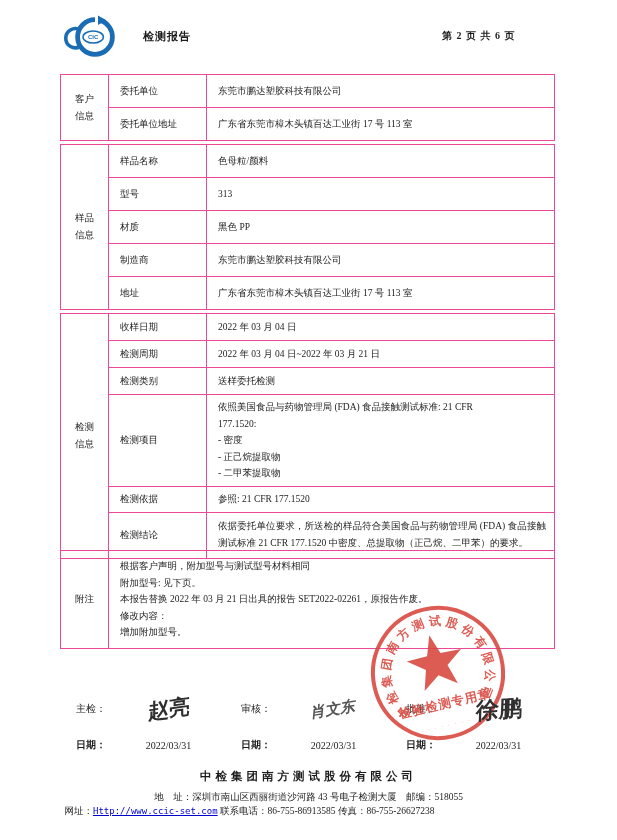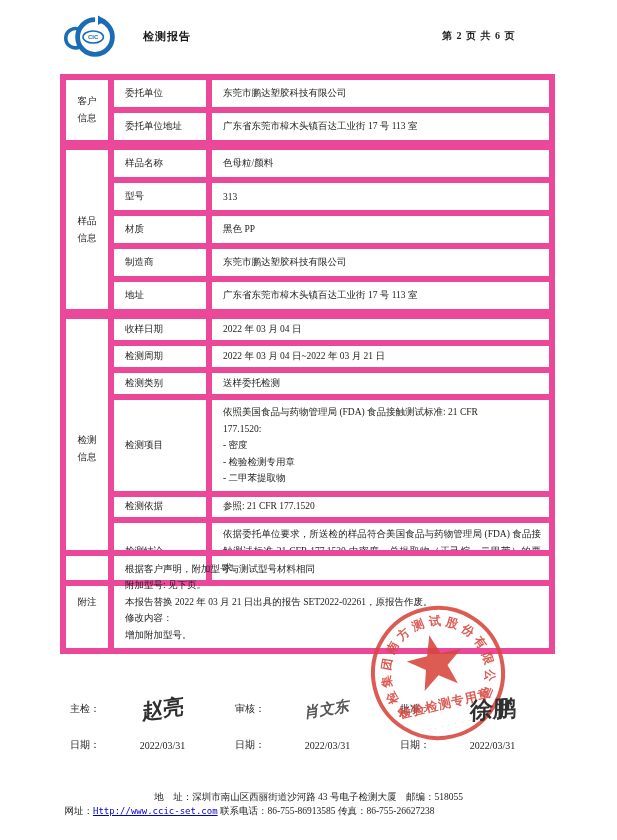"委托单位" .tbl td { border: 6px solid #ec4899 -> 1px solid #ec4899 }
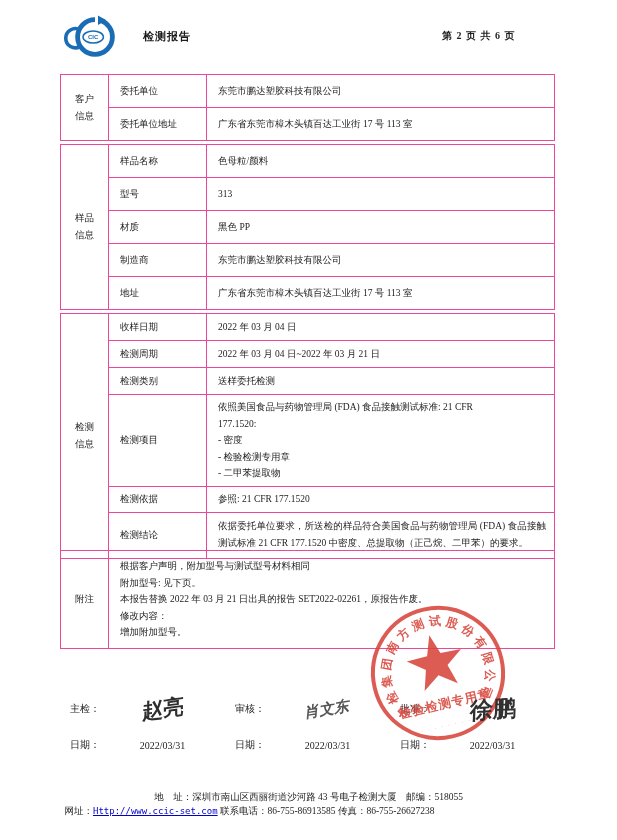"- 检验检测专用章" div { text: 检验检测专用章 -> 正己烷提取物 }
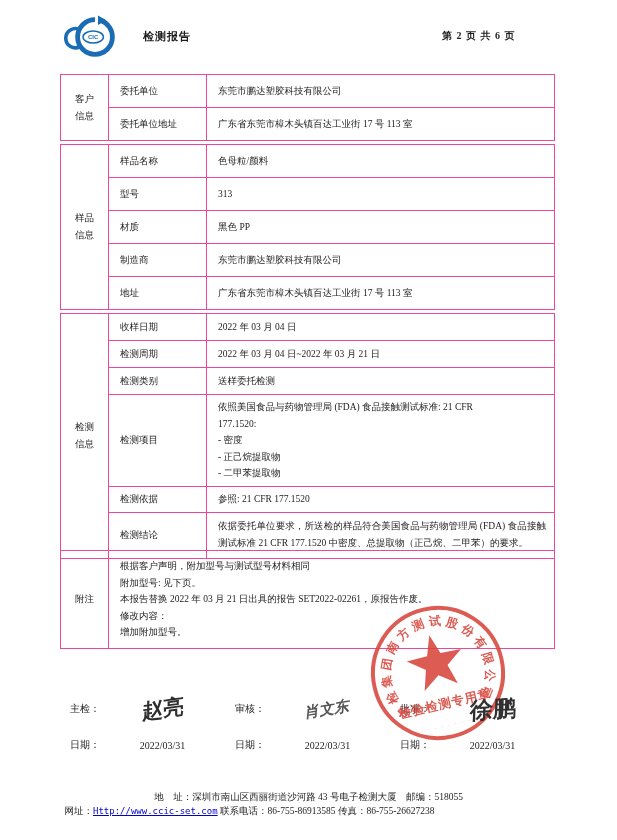"主检：" .signoff { left: 56px -> 62px }
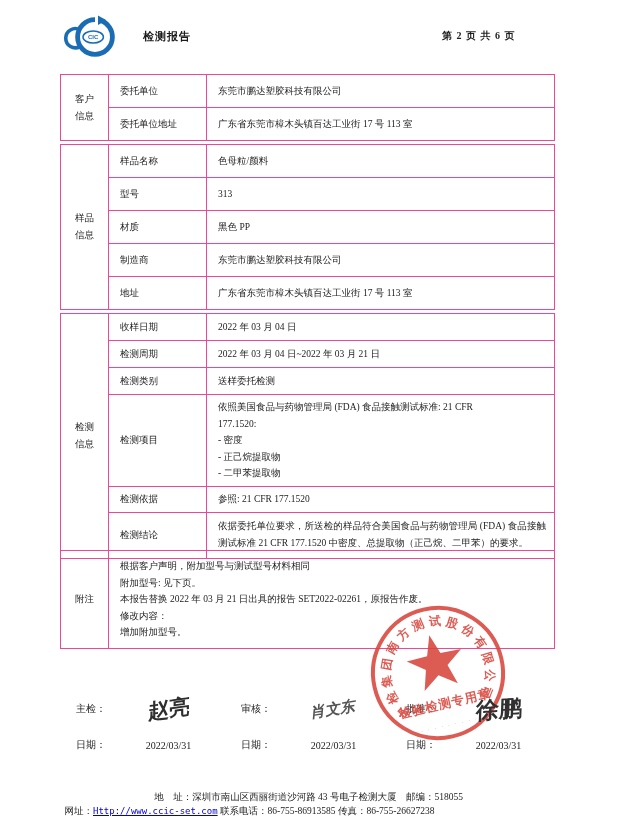"日期：" .date-label { font-weight: none -> bold }
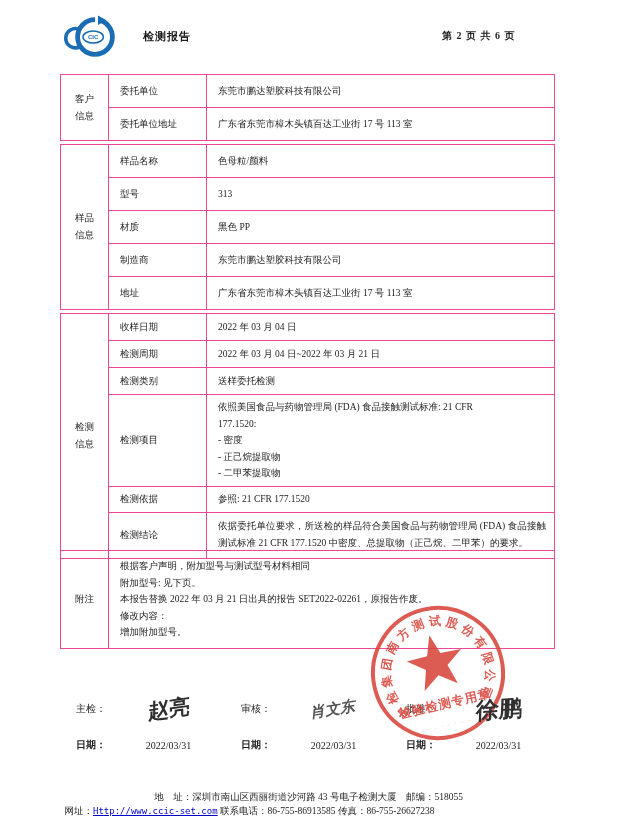"中检集团南方测试股份有限公司" div.ftr-company { html: none -> <div>中检集团南方测试股份有限公司</div> }
